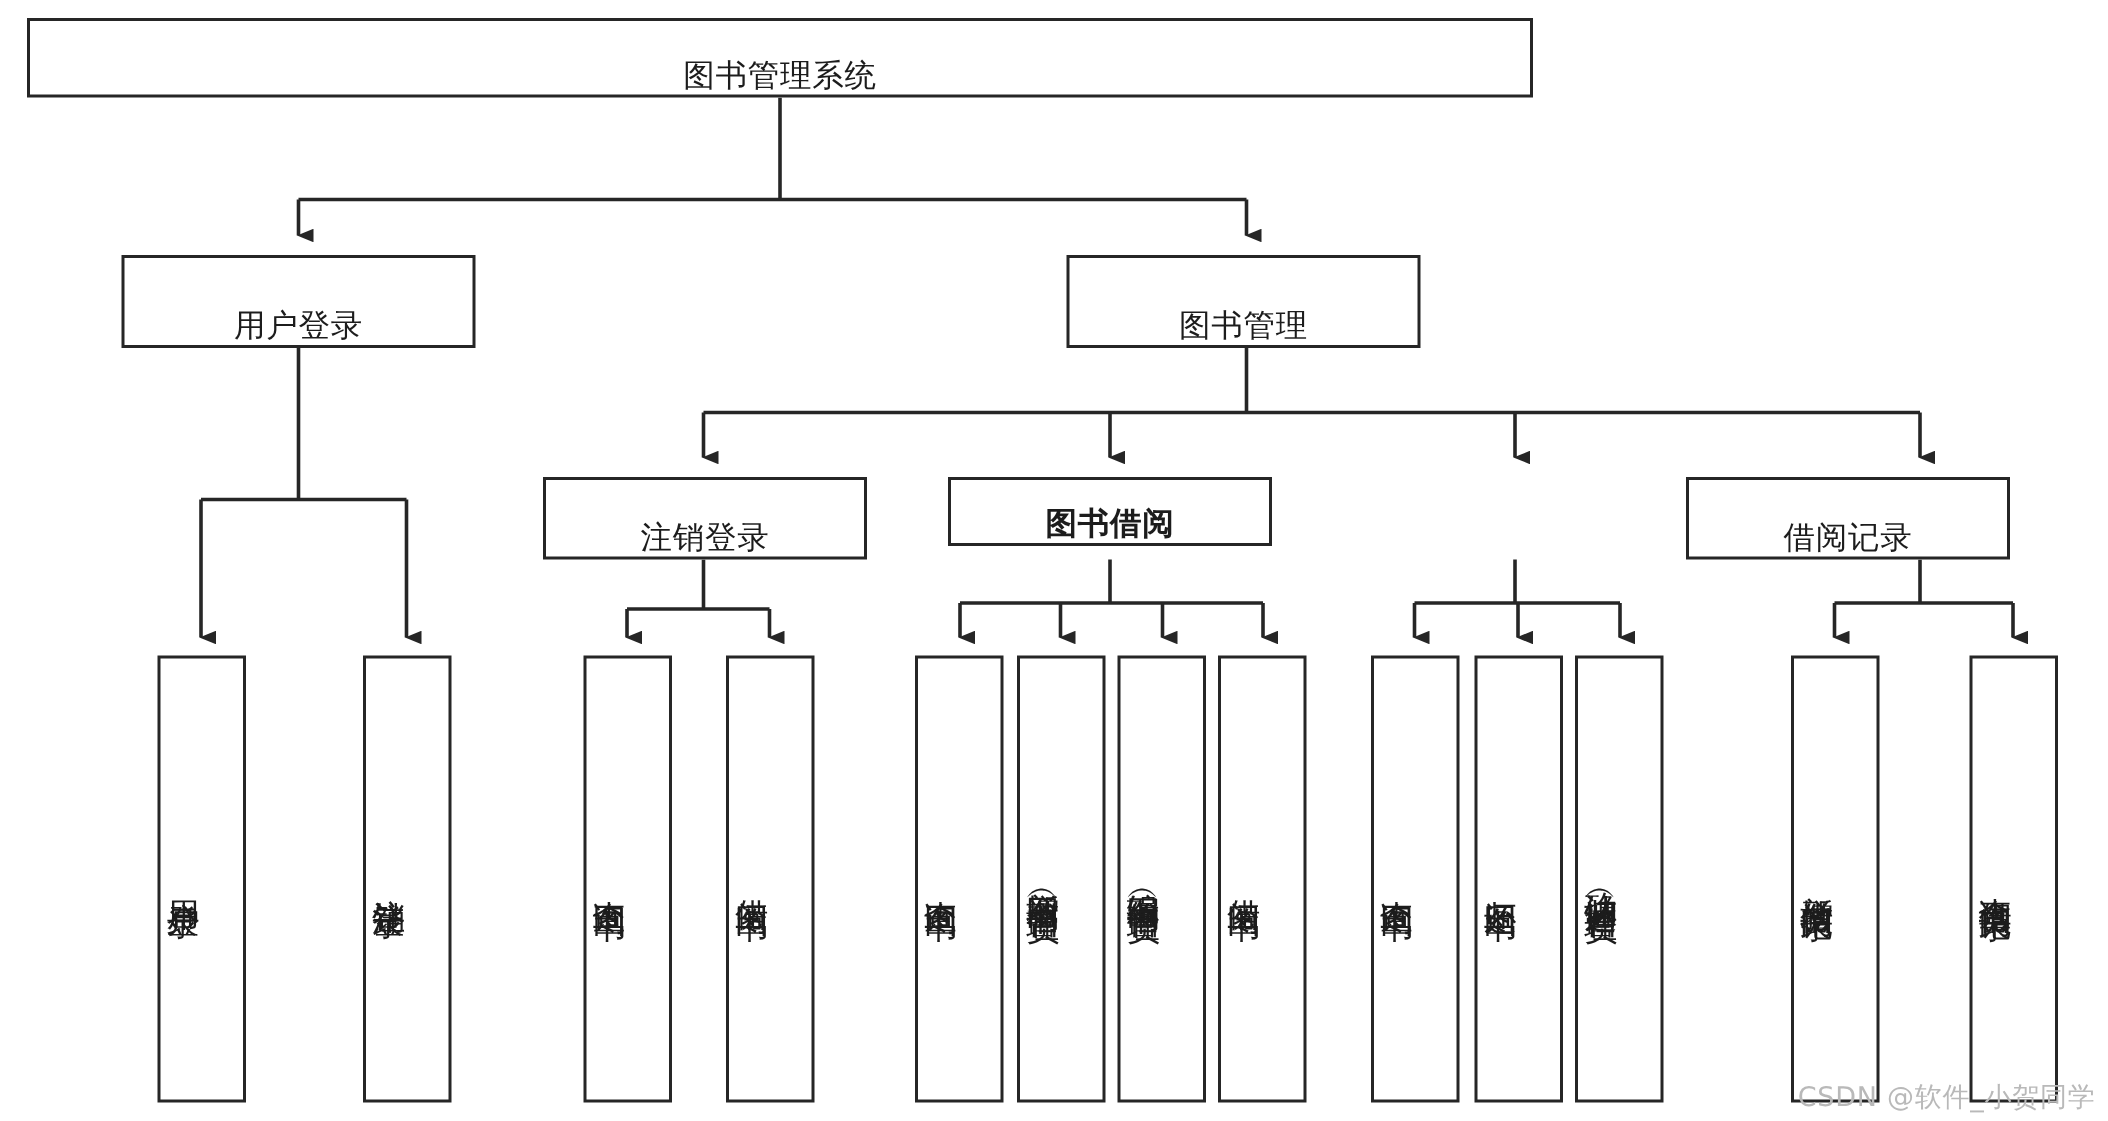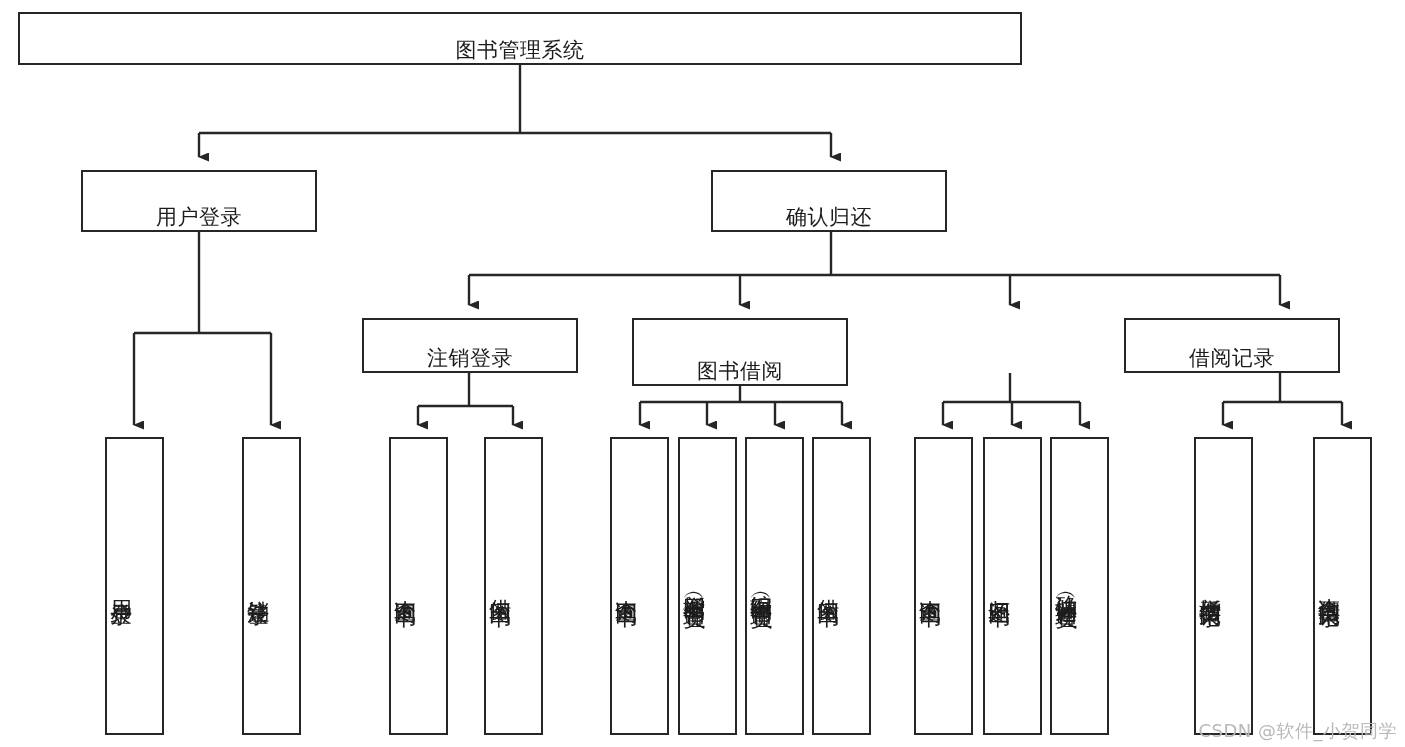"确认归还" span.node-label { text: 确认归还 -> 图书管理 }
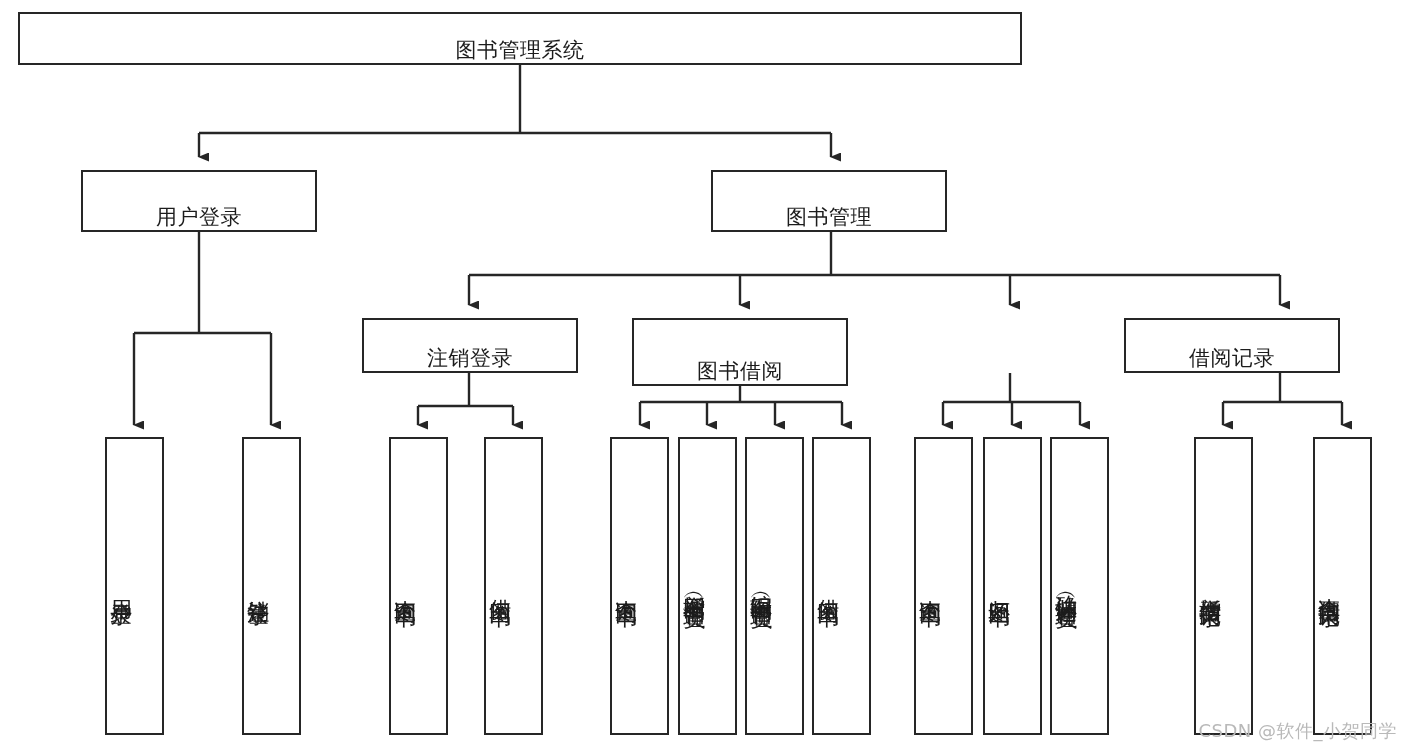"图书借阅" div.node-box { font-weight: none -> bold; height: 68px -> 46px }
